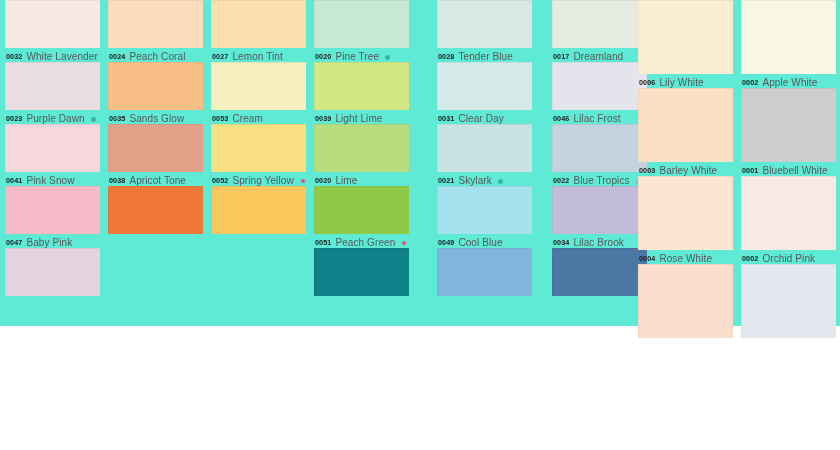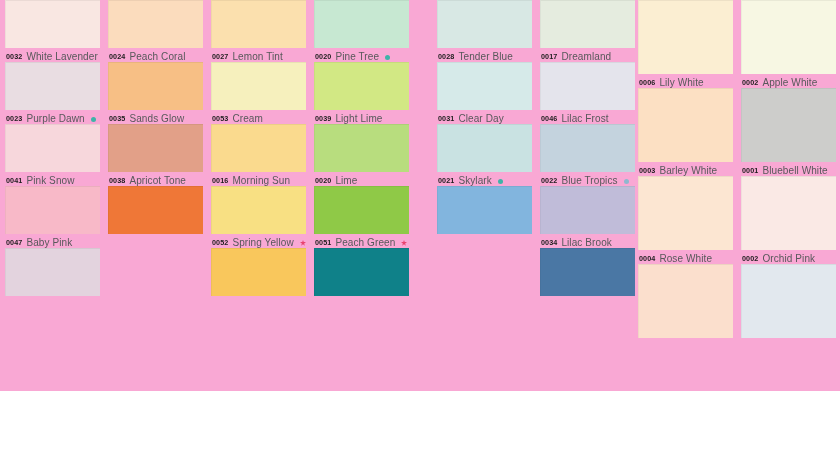"0032" #stage { background: #f9a8d4 -> #5eead4; height: 391px -> 326px }
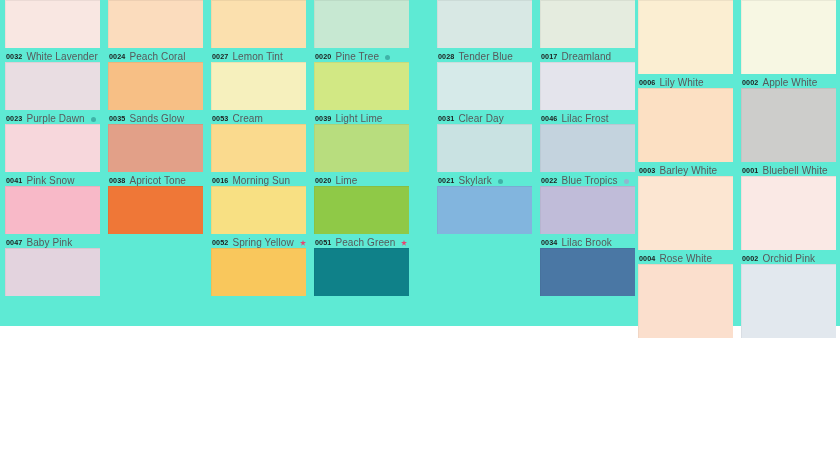"0028" #gridB .col { margin-right: 8px -> 20px }
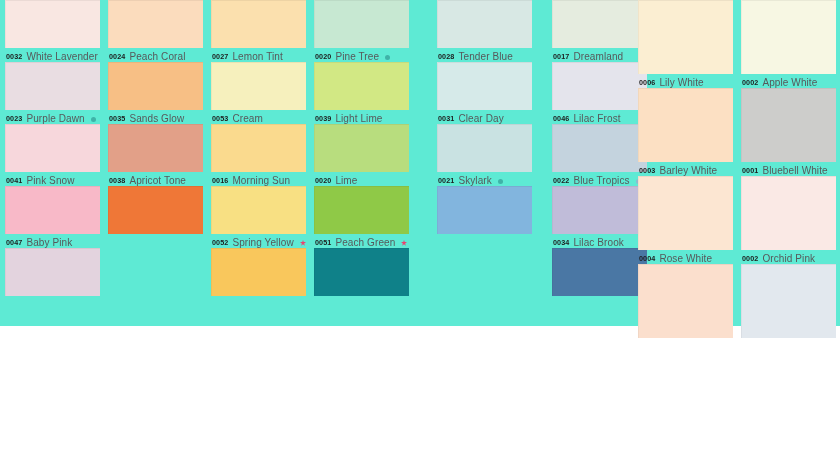"0016" div.cell { html: <div> <div></div> <div> <span>0016</span> <span>Morning Sun</span> </div> </div> -> none }
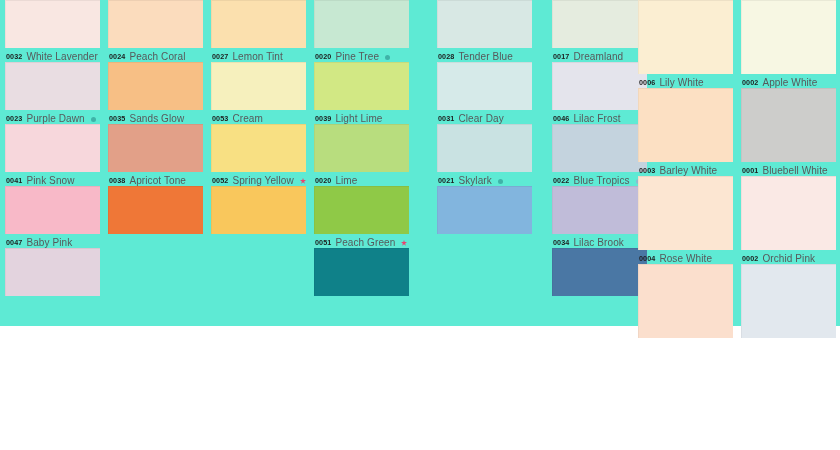"0049" div.cell { html: none -> <div> <div></div> <div> <span>0049</span> <span>Cool Blue</span> </div> </div> }
